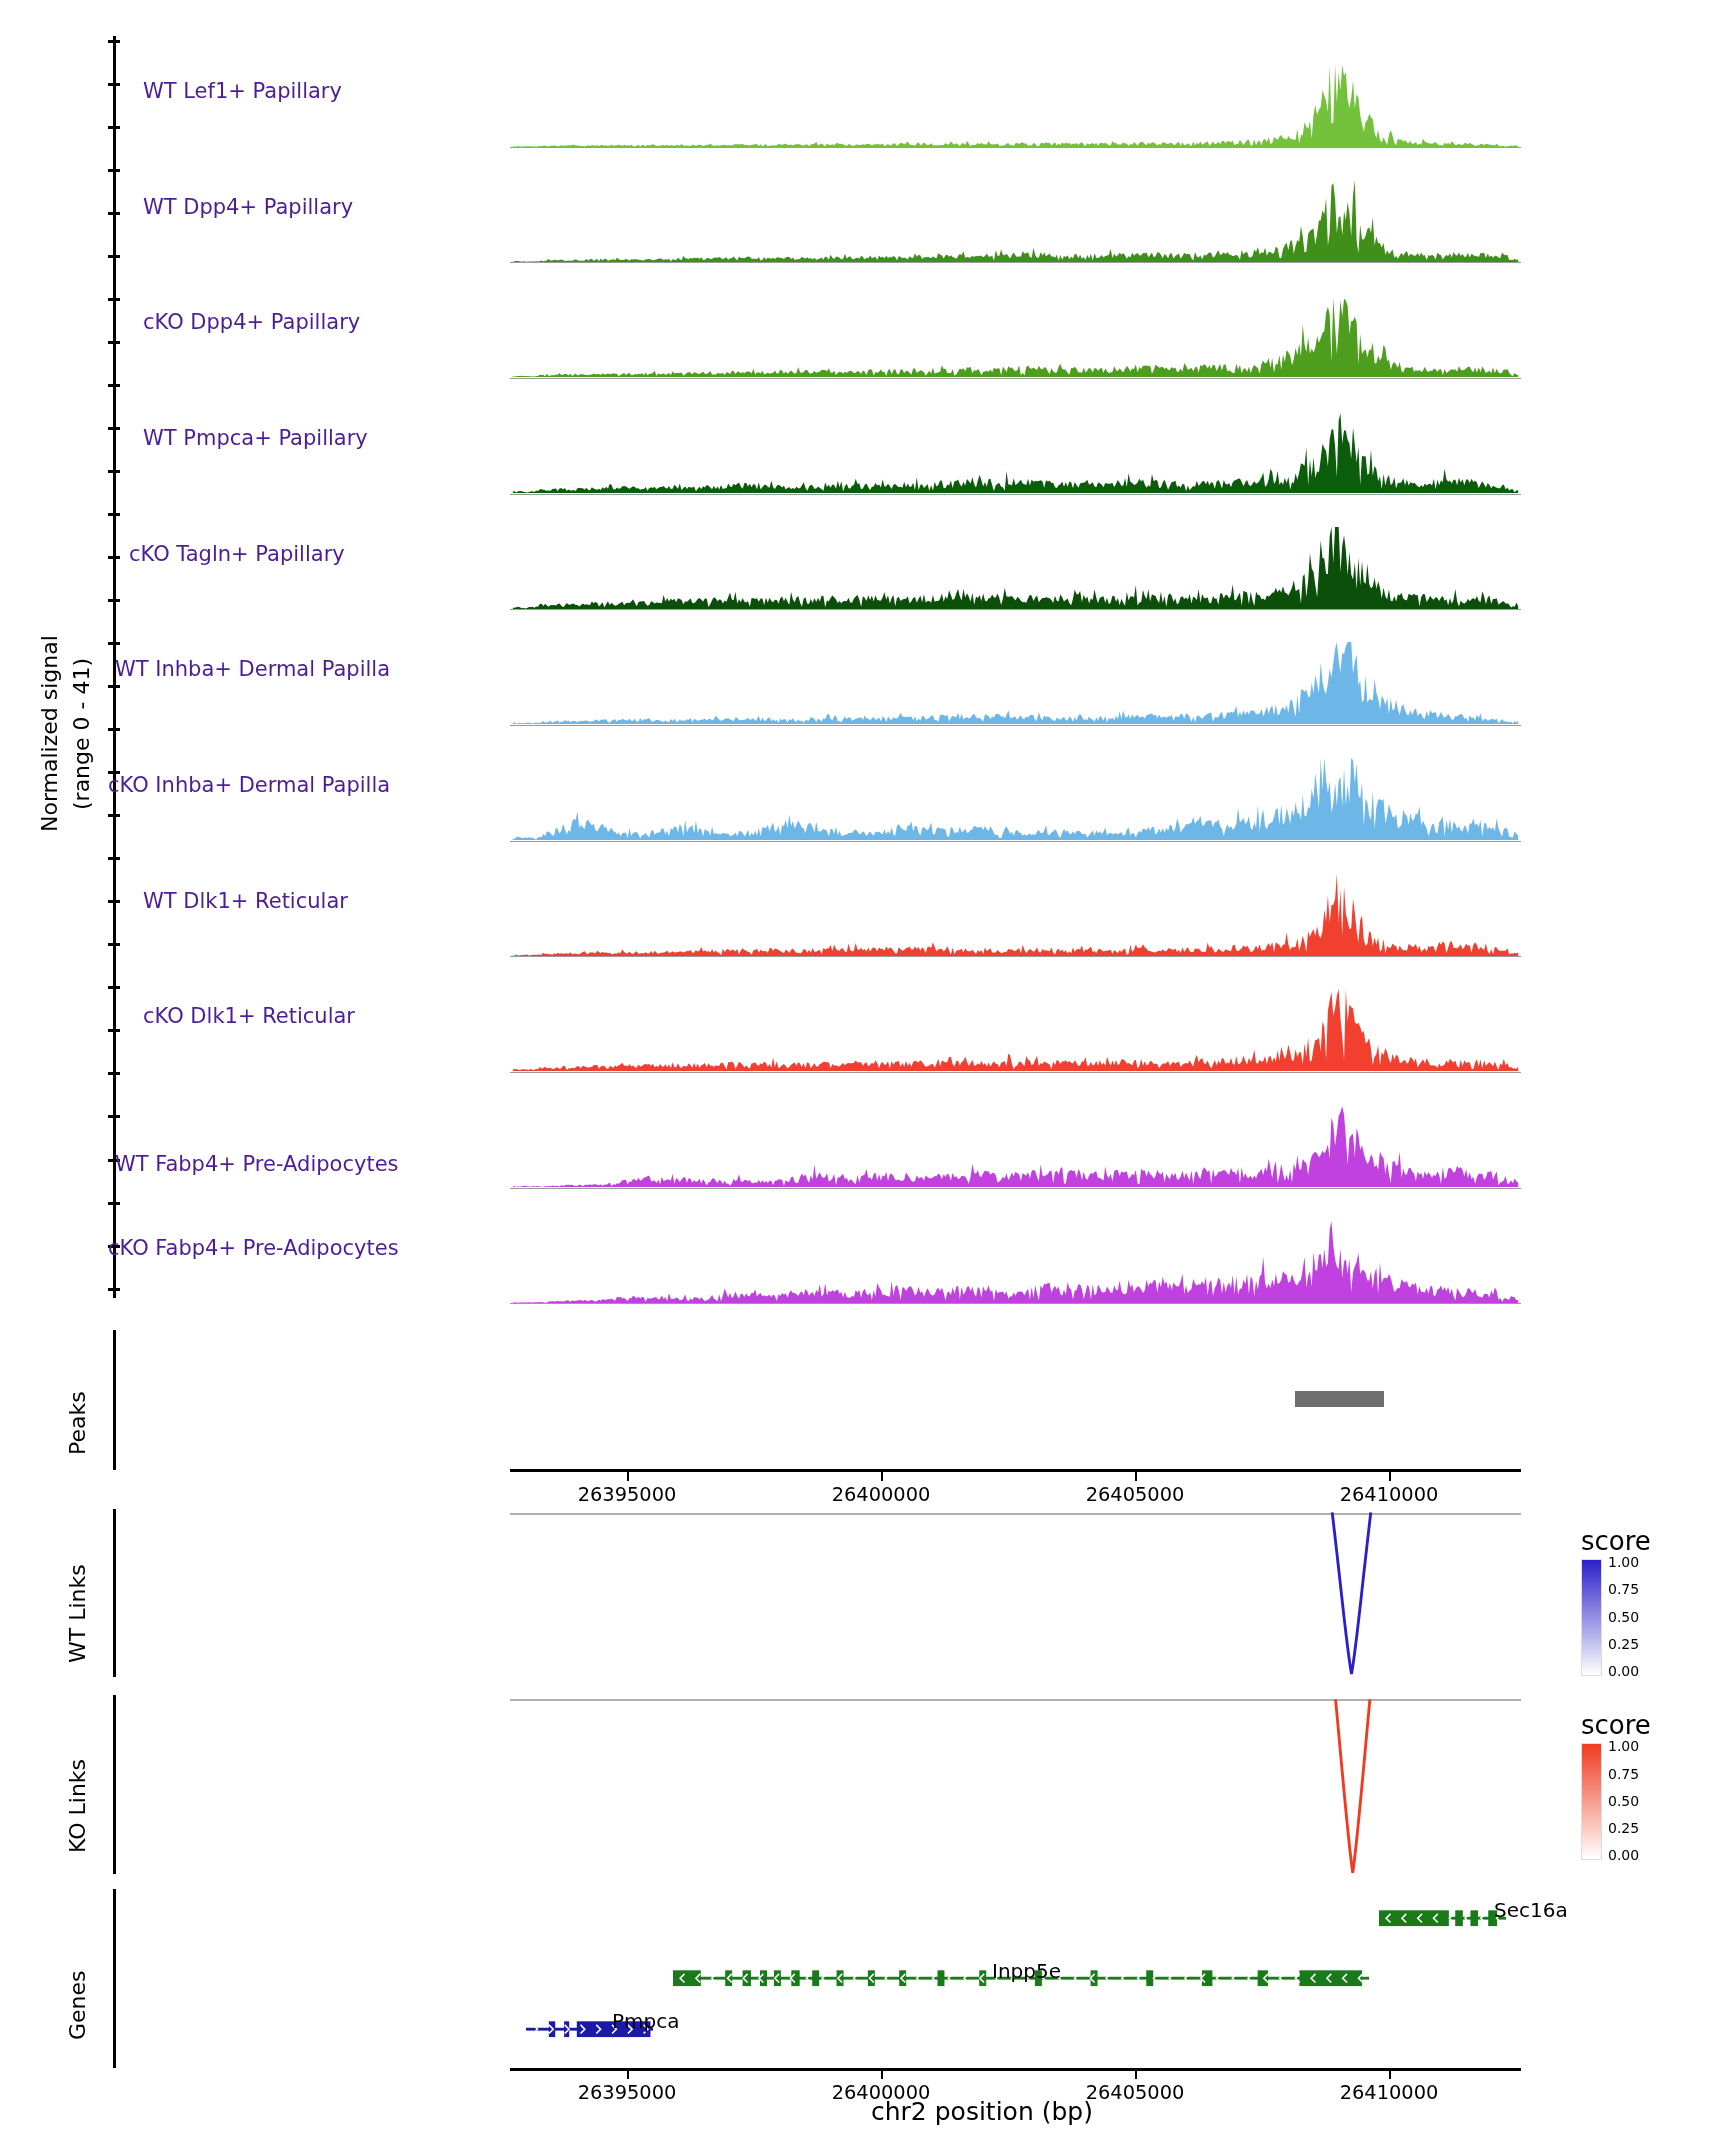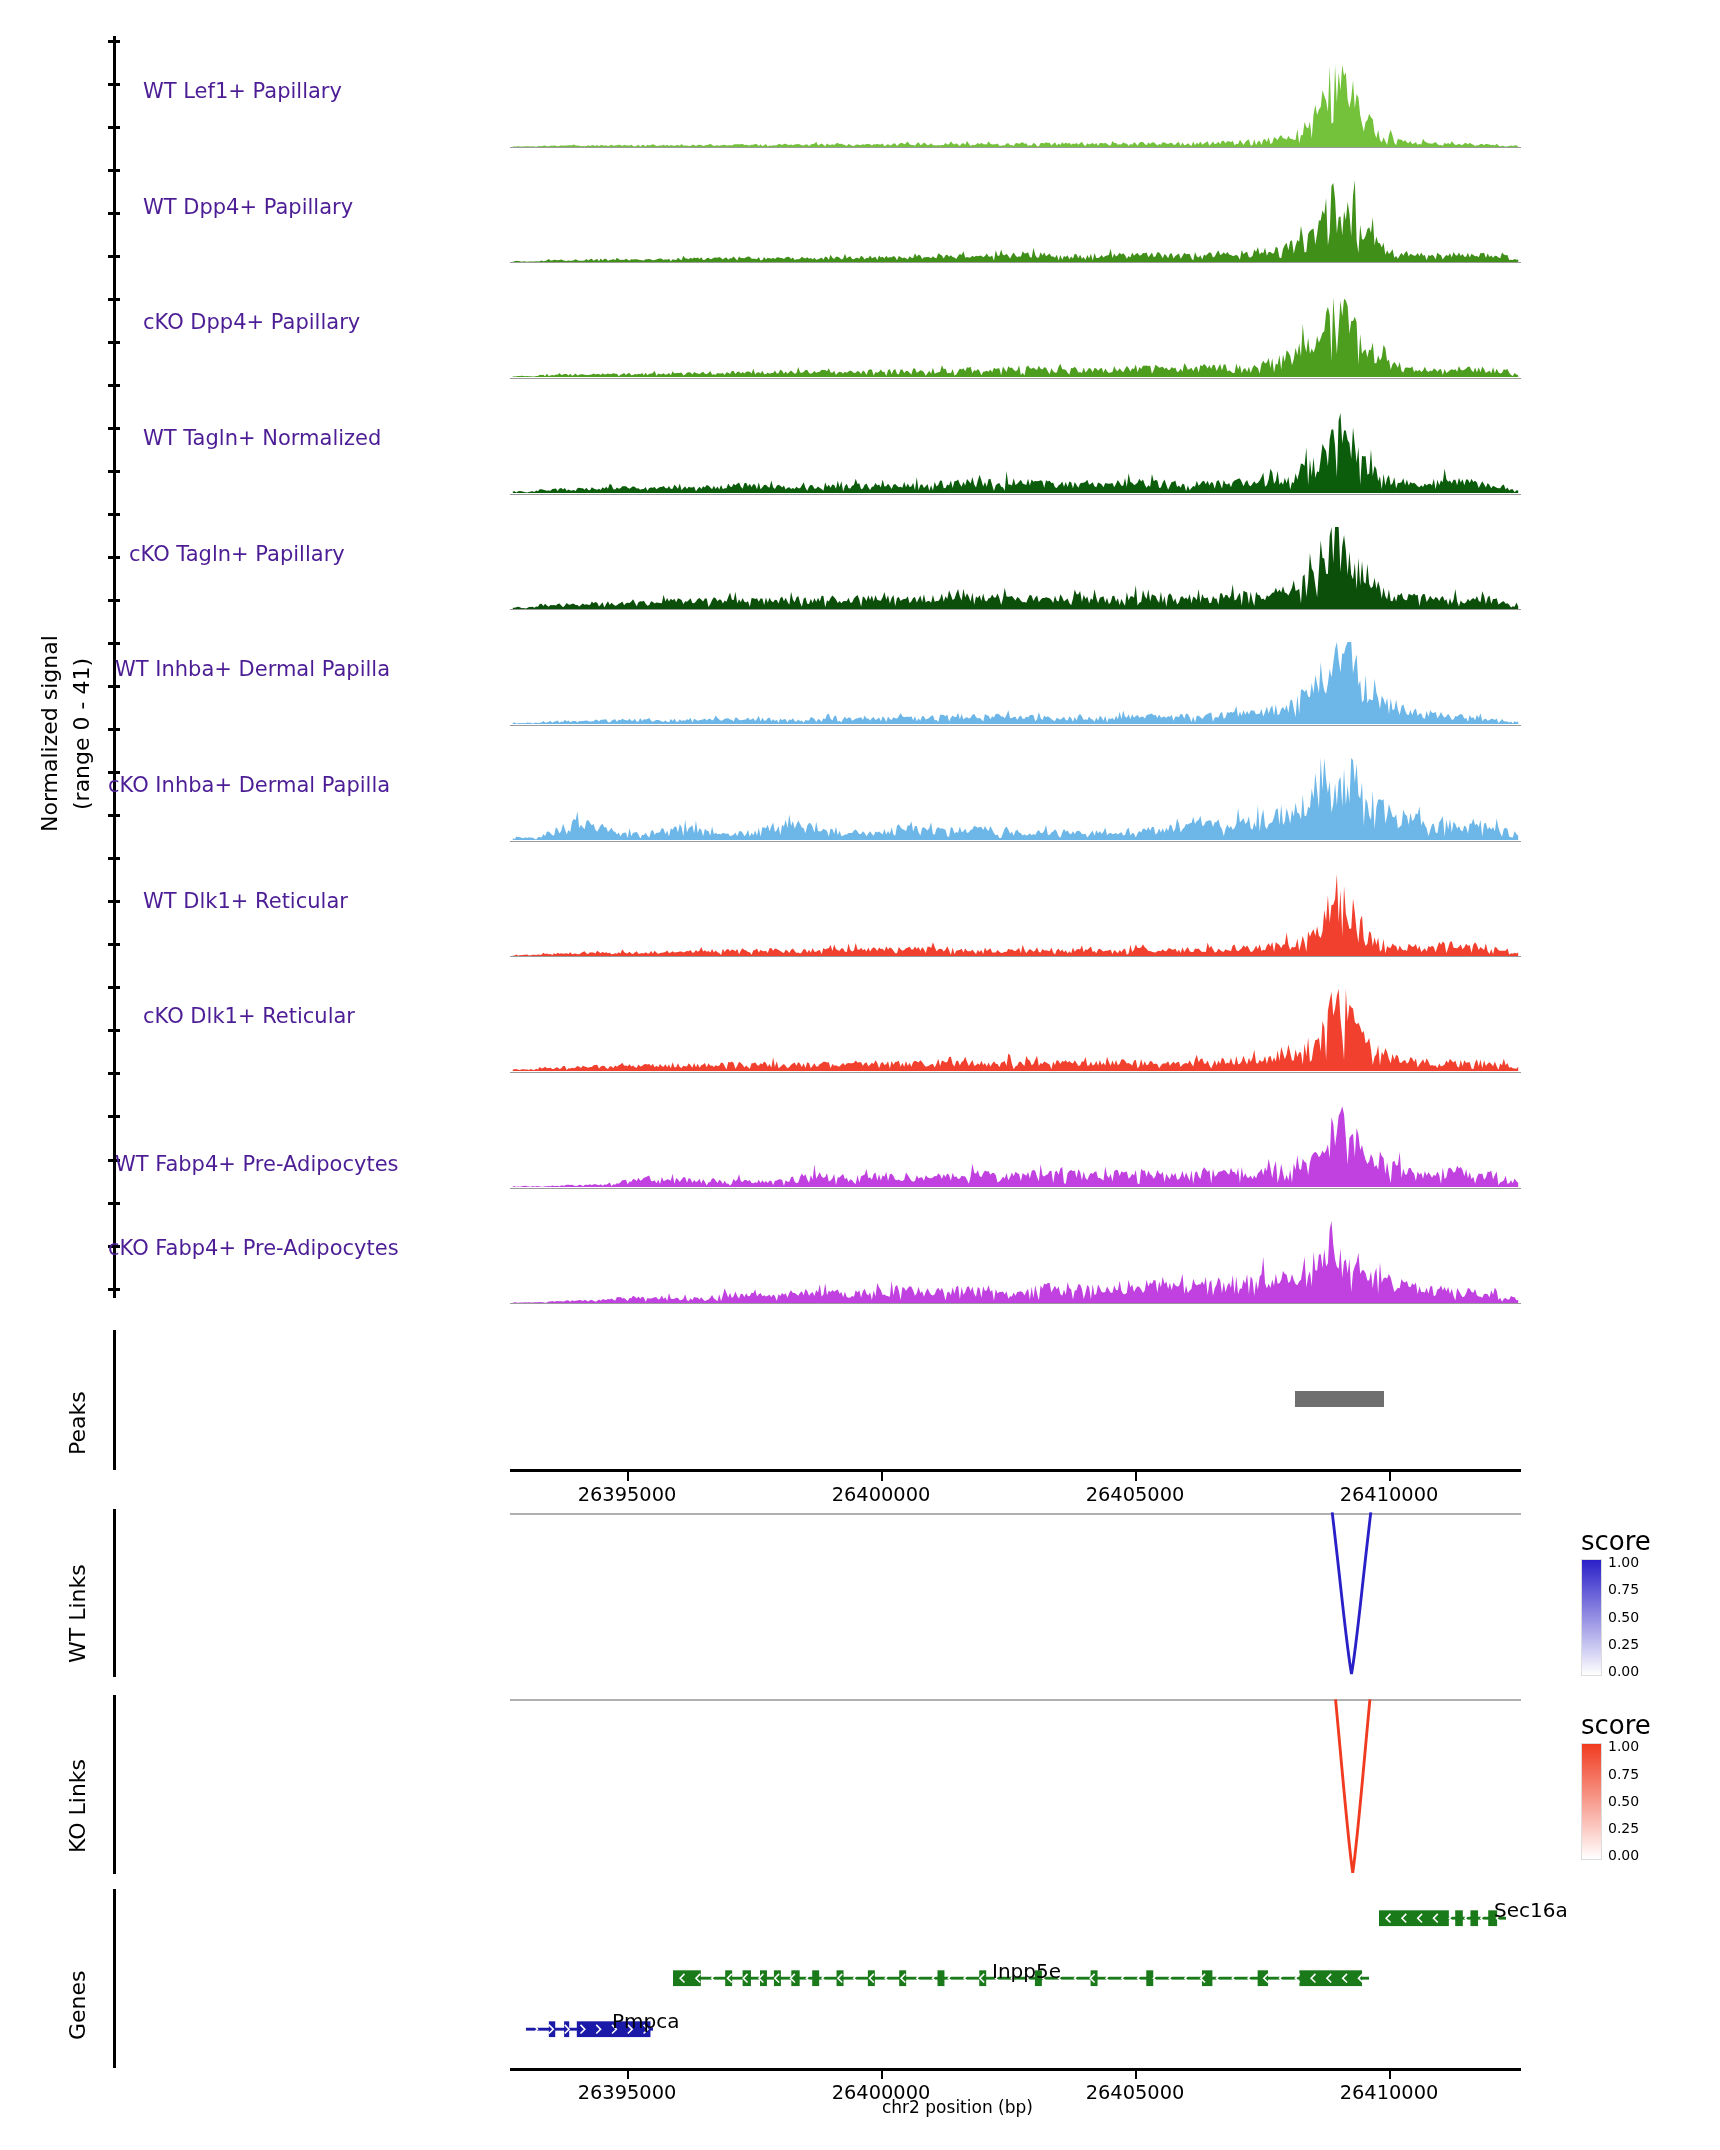"WT Tagln+ Normalized" div.rowlabel { text: Tagln+ Normalized -> Pmpca+ Papillary }
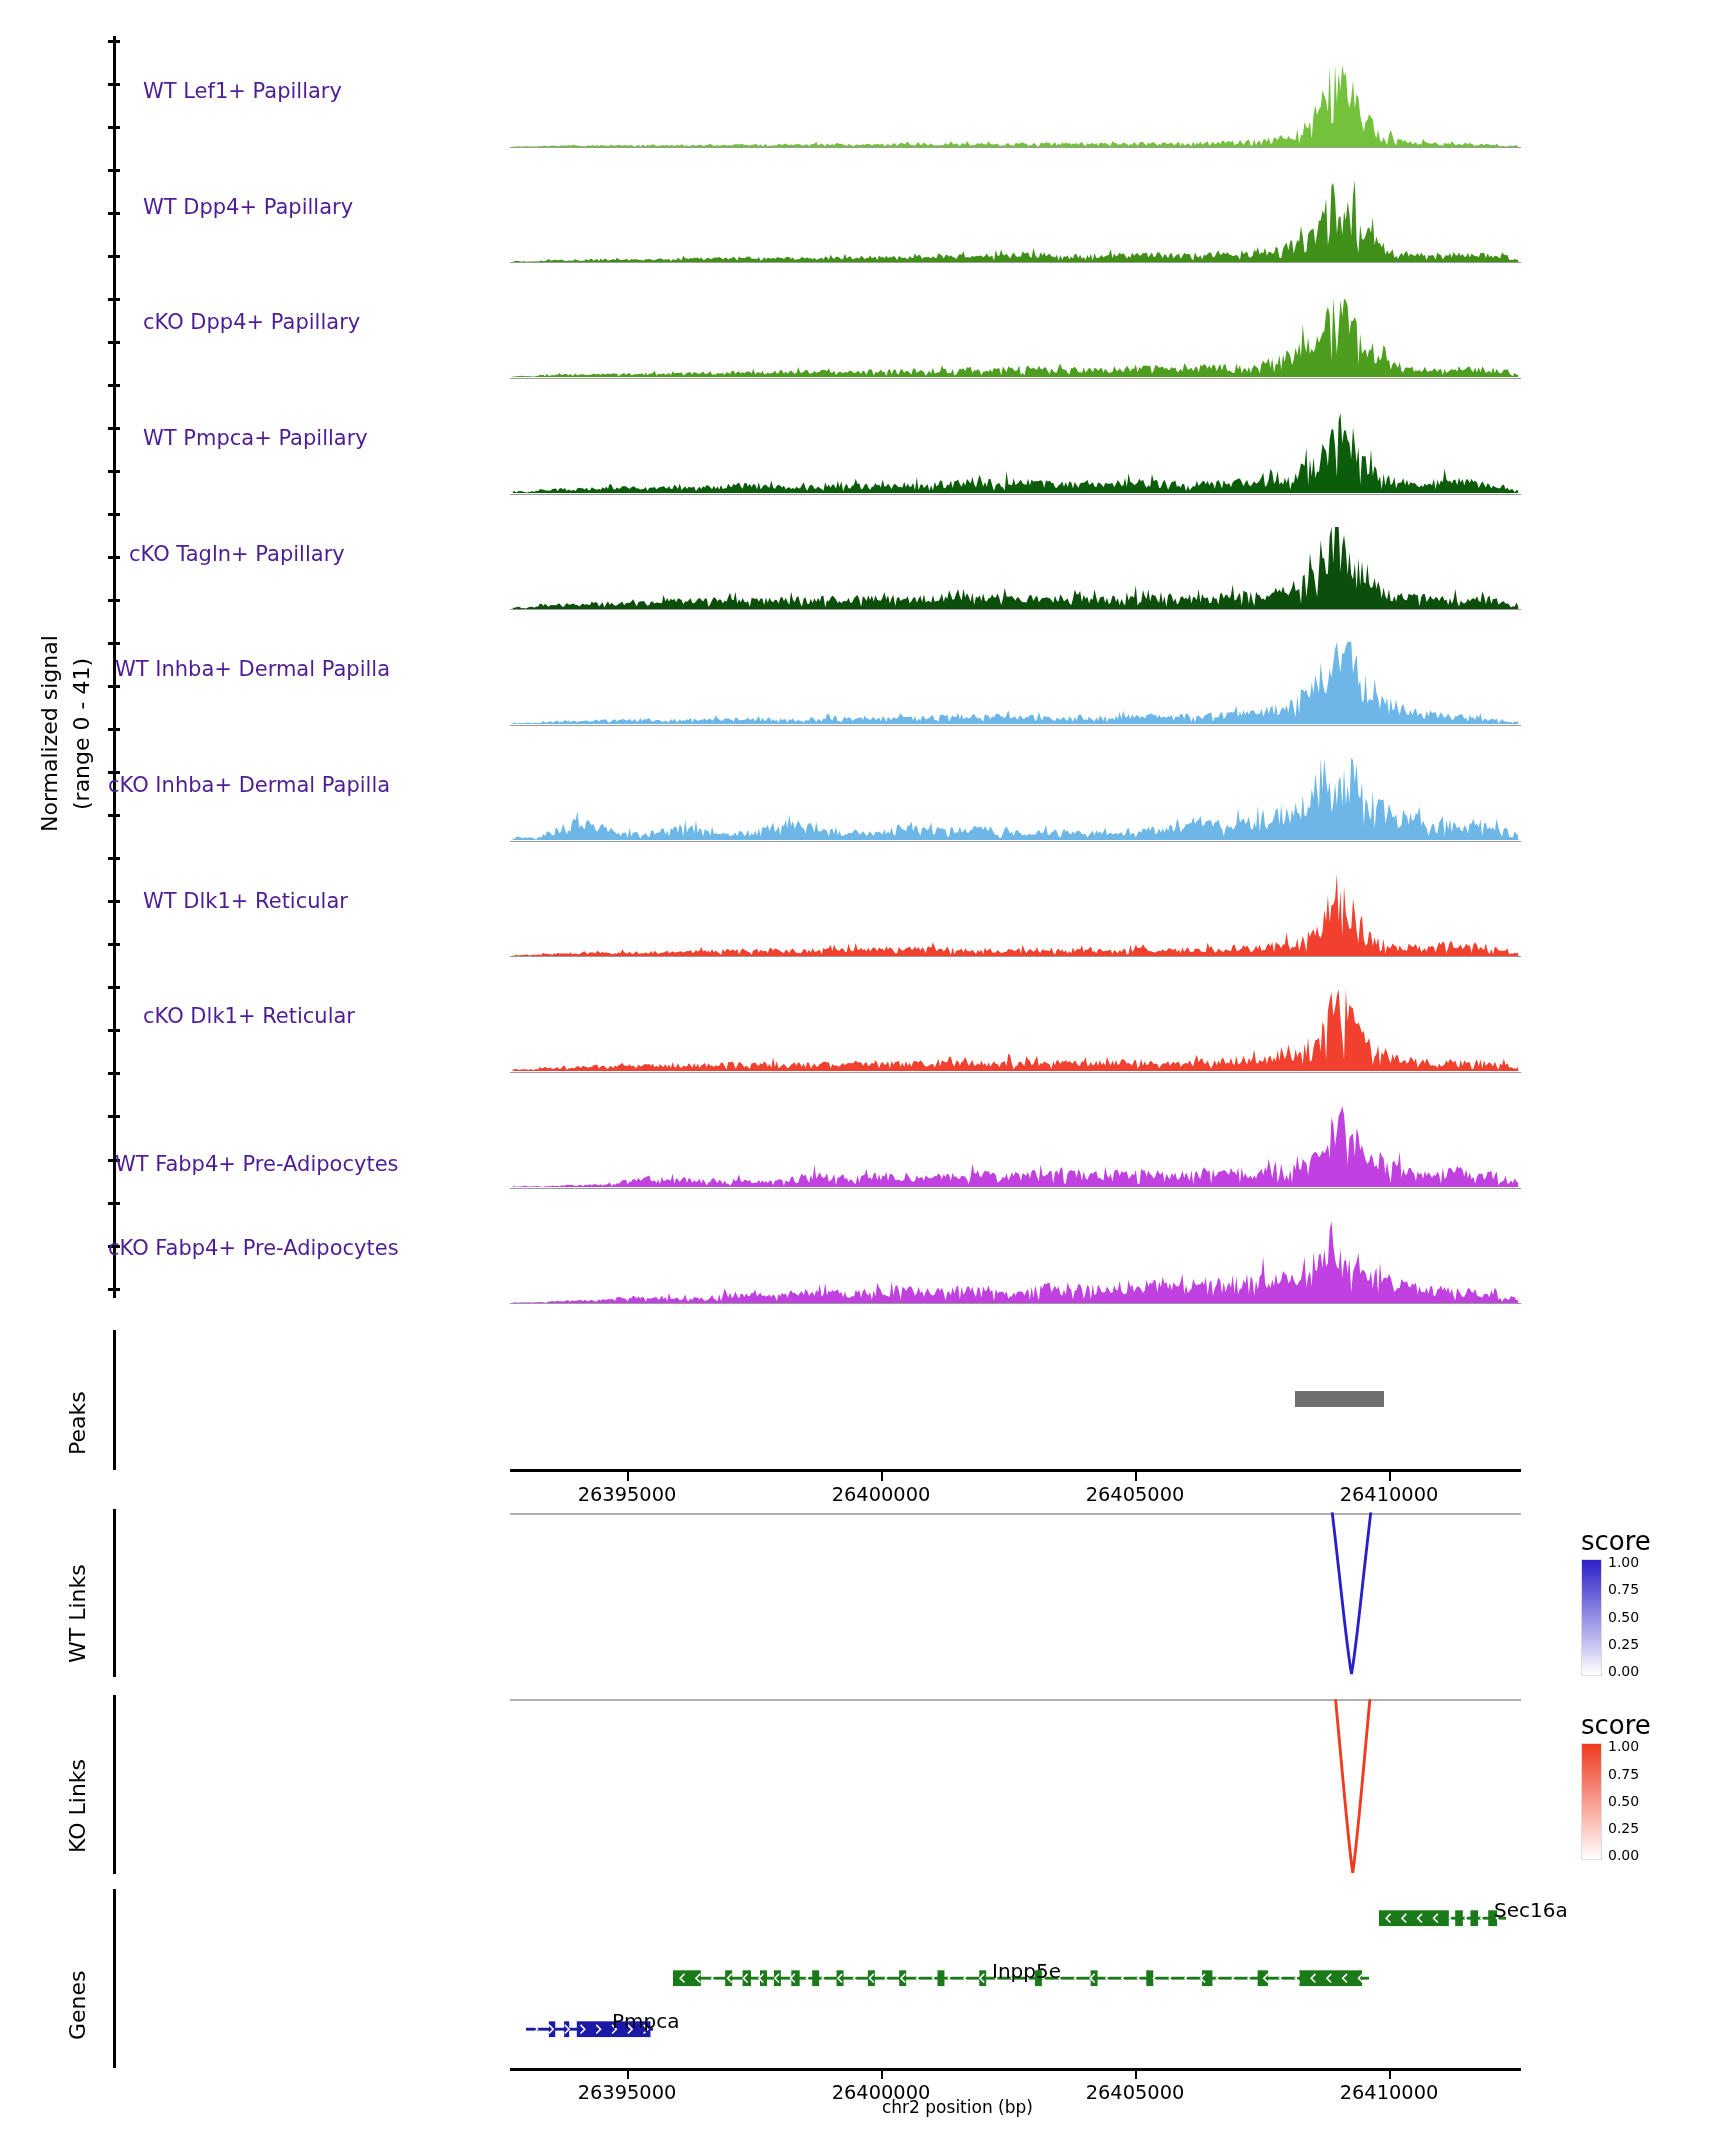"chr2 position (bp)" .axtitle { font-size: 17px -> 25px; margin-left: 11px -> none }
